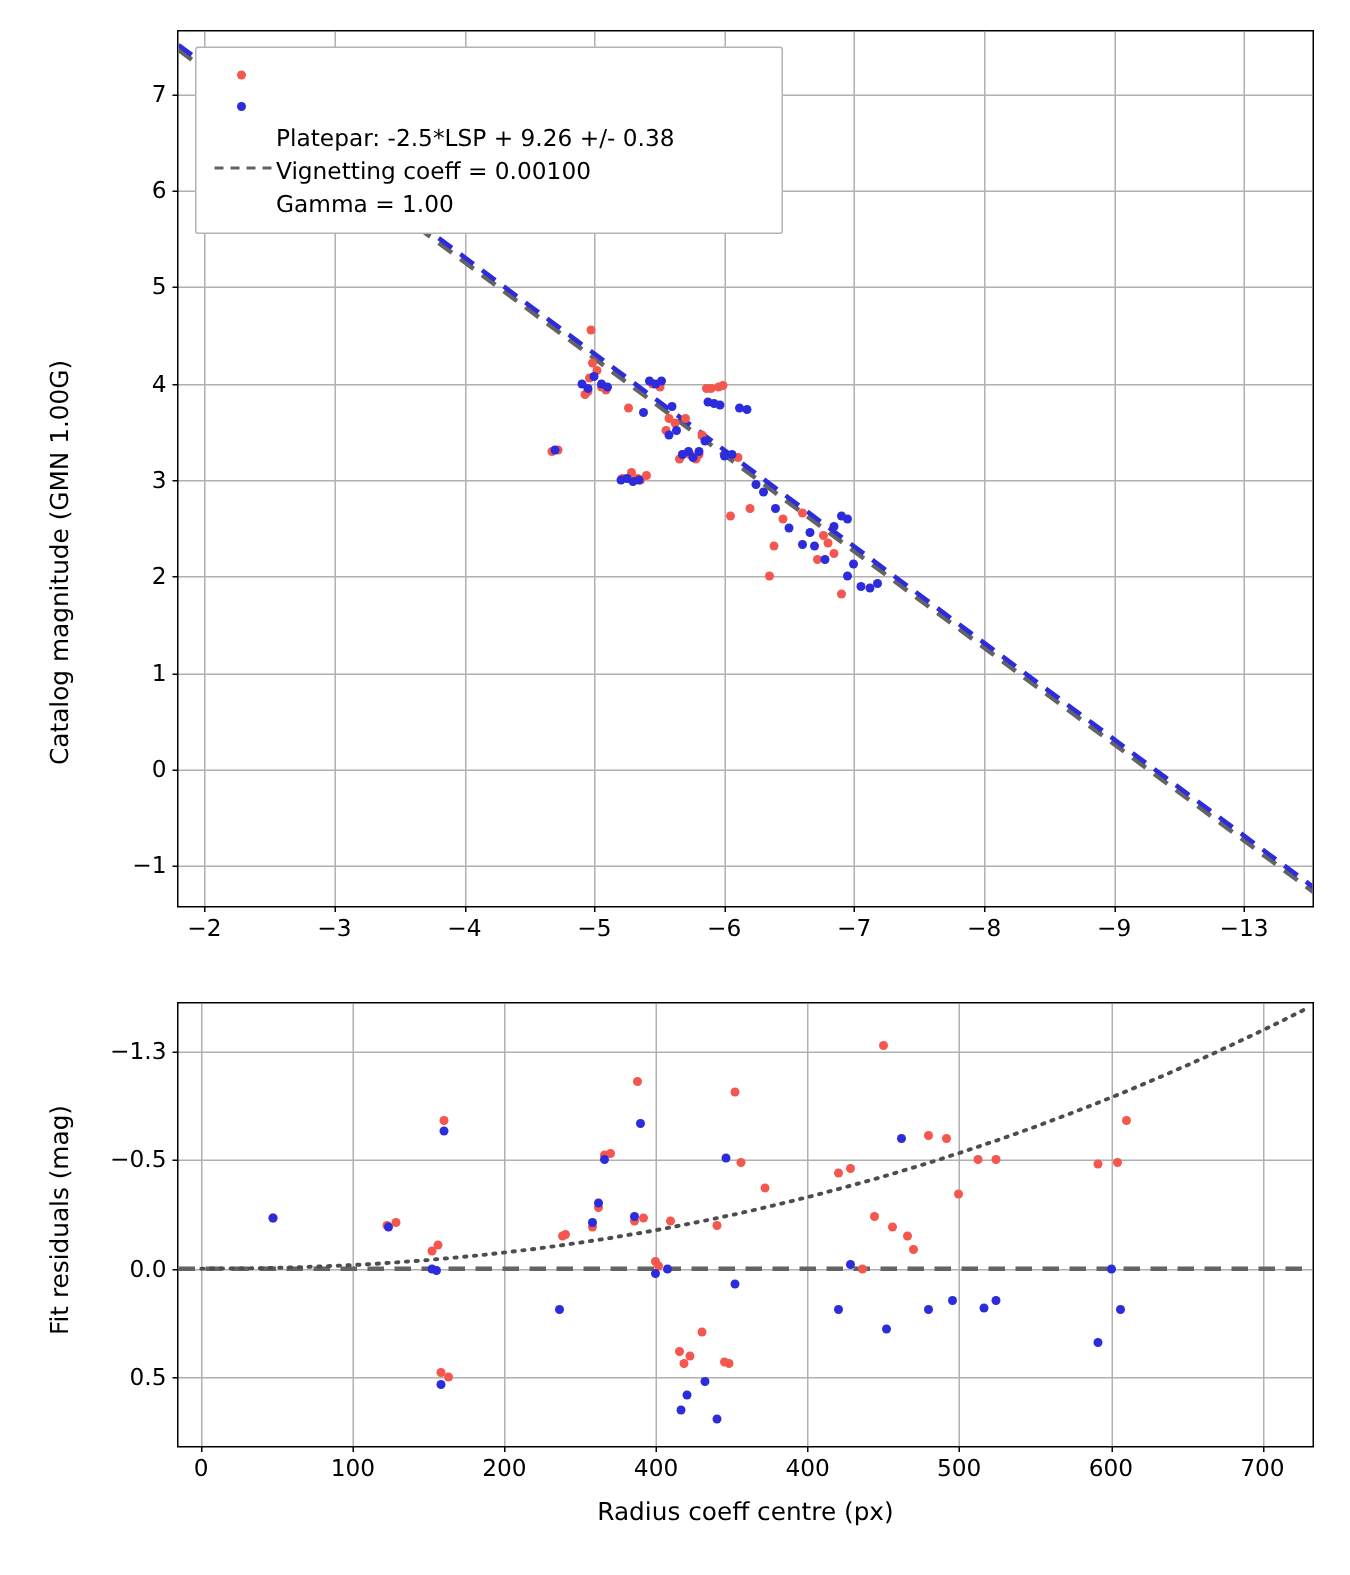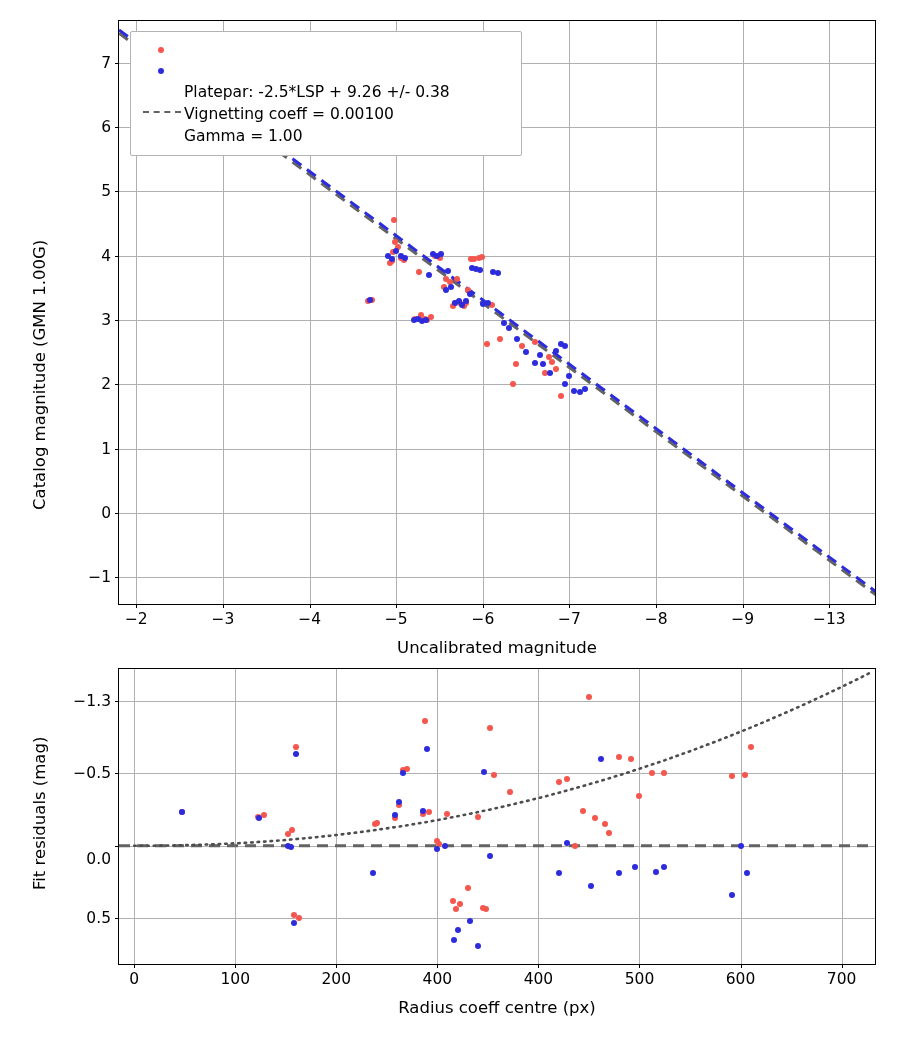"Uncalibrated magnitude" div.axis-title { html: <div>Uncalibrated magnitude</div> -> none }
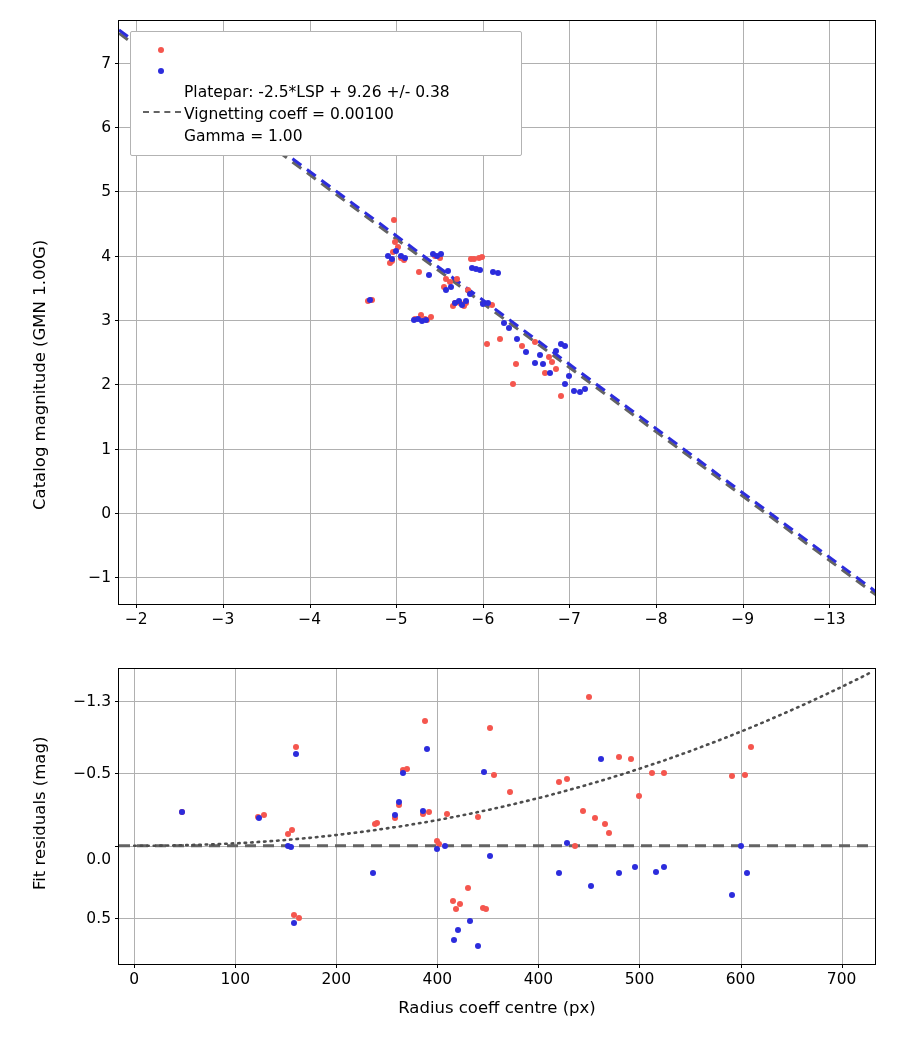"0.0" div.tick-label { margin-top: 13px -> none }
